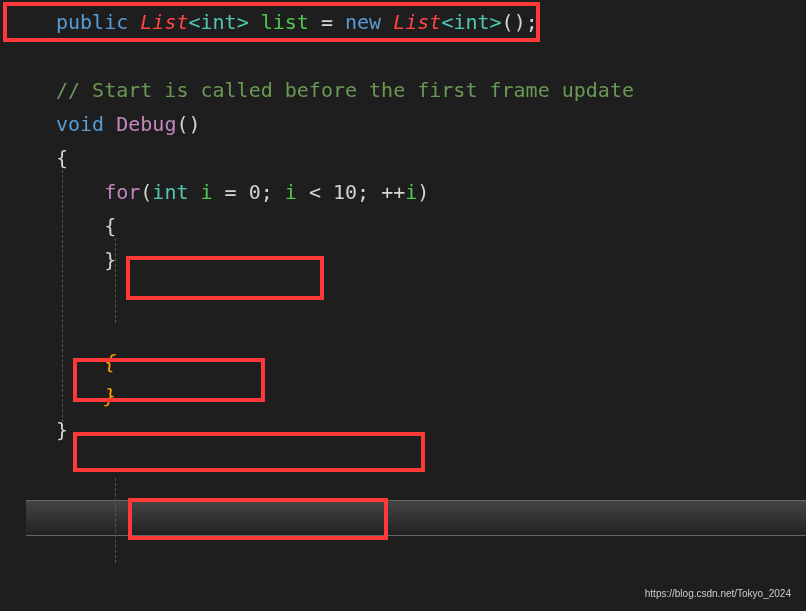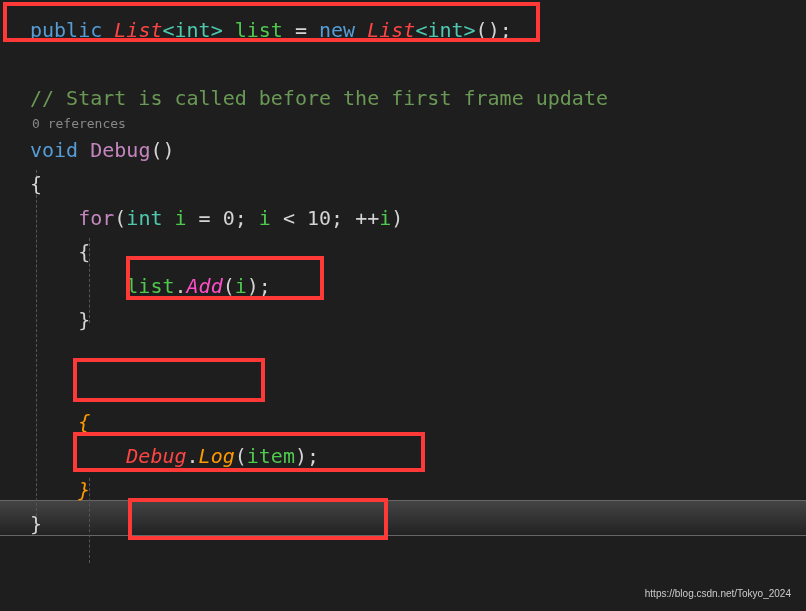"public List<int> list = new" .code-area { margin-left: none -> 26px; padding: 13px 20px 5px 30px -> 5px 20px 5px 30px }
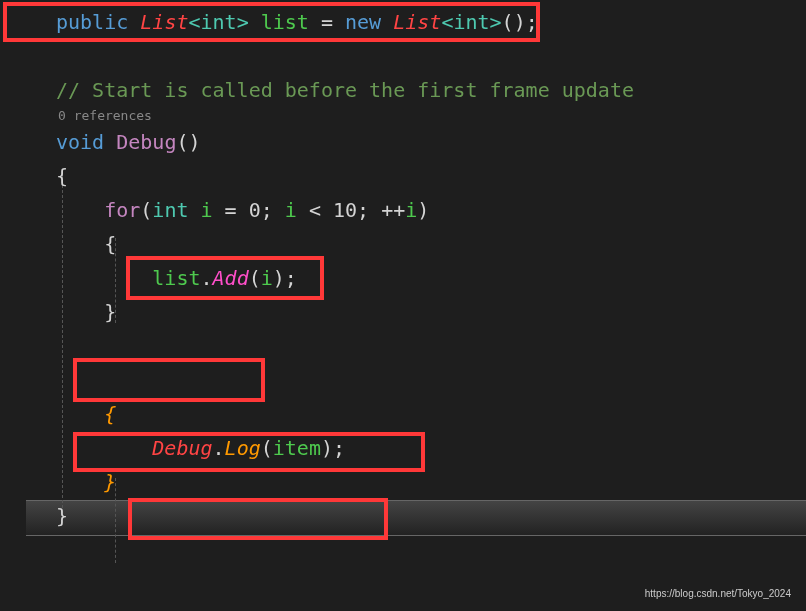"0 references" div.refs { html: <div>0 references</div> -> none }
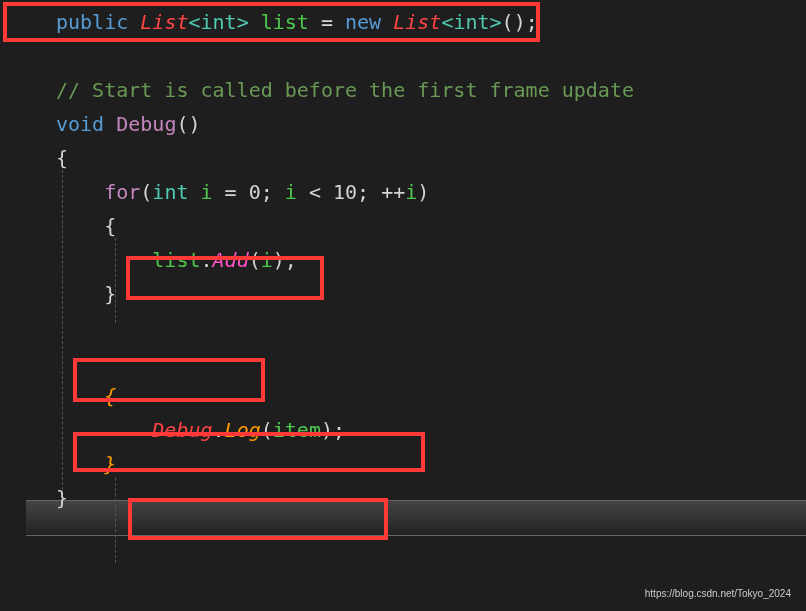"list.Add(i);" div.line { html: <div><span> </span><span>list</span><span>.</span><span>Add</span><span>(</span><span>i</span><span>);</span></div> -> none }
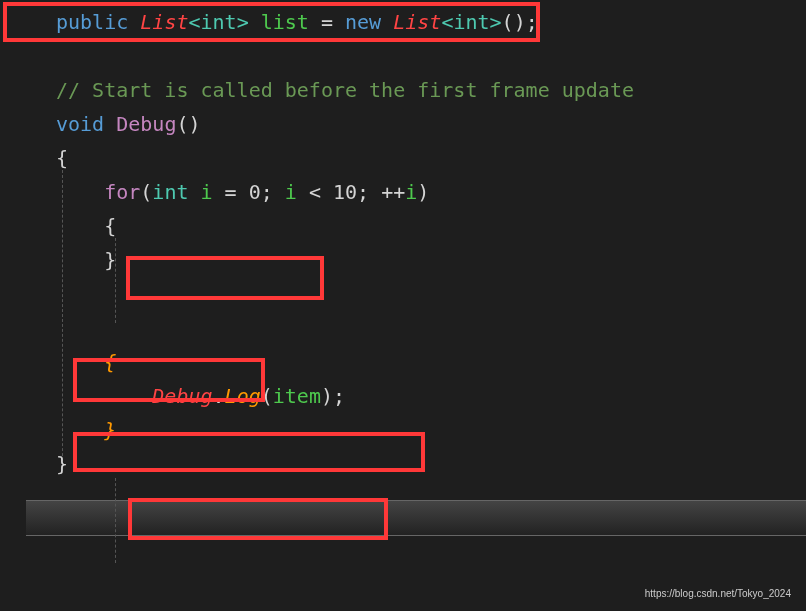"Debug.Log(item);" div.line { html: <div><span> </span><span>Debug</span><span>.</span><span>Log</span><span>(</span><span>item</span><span>);</span></div> -> none }
